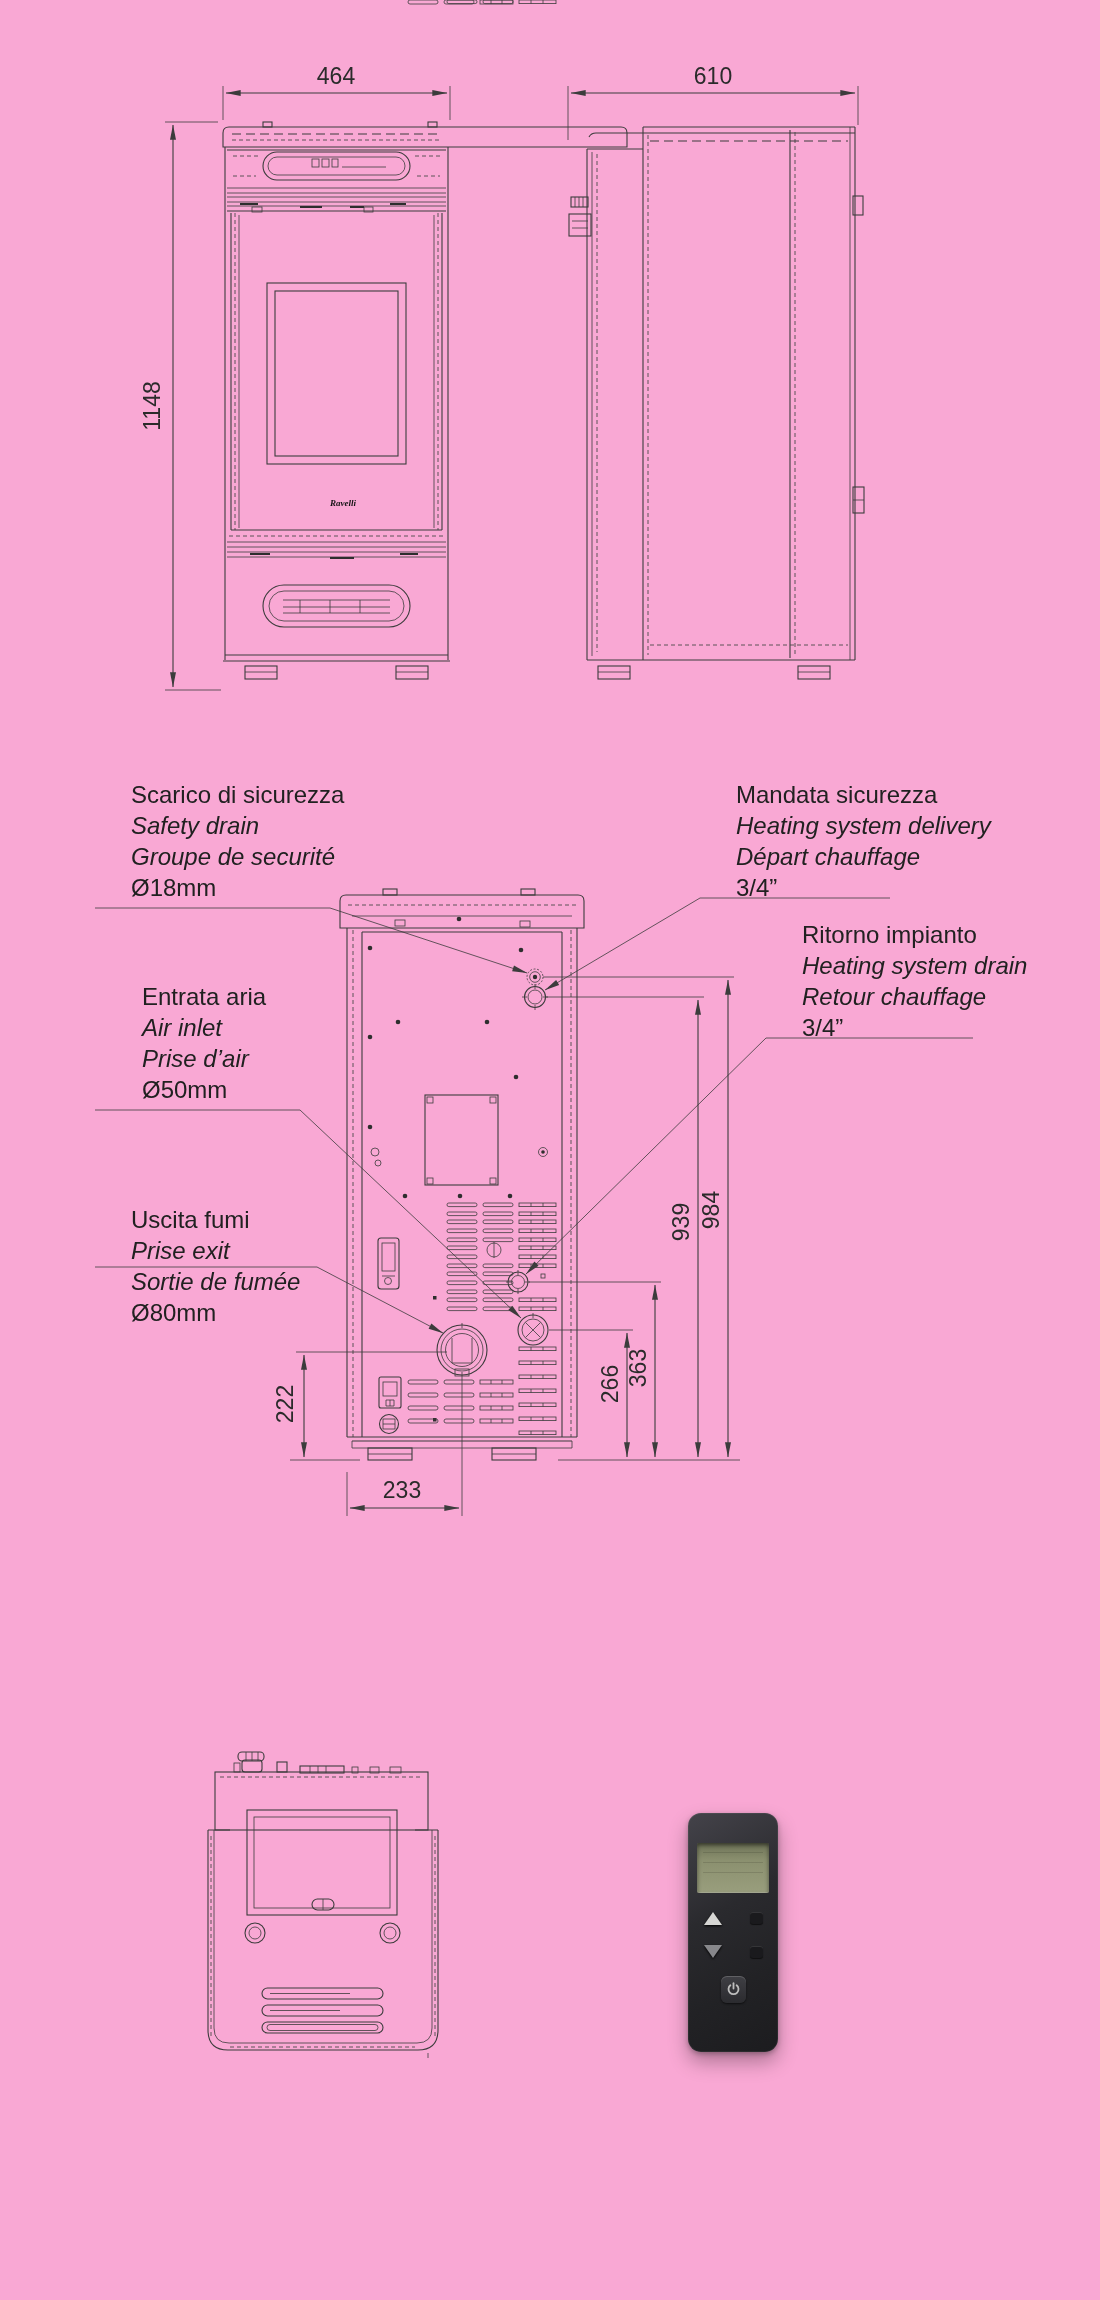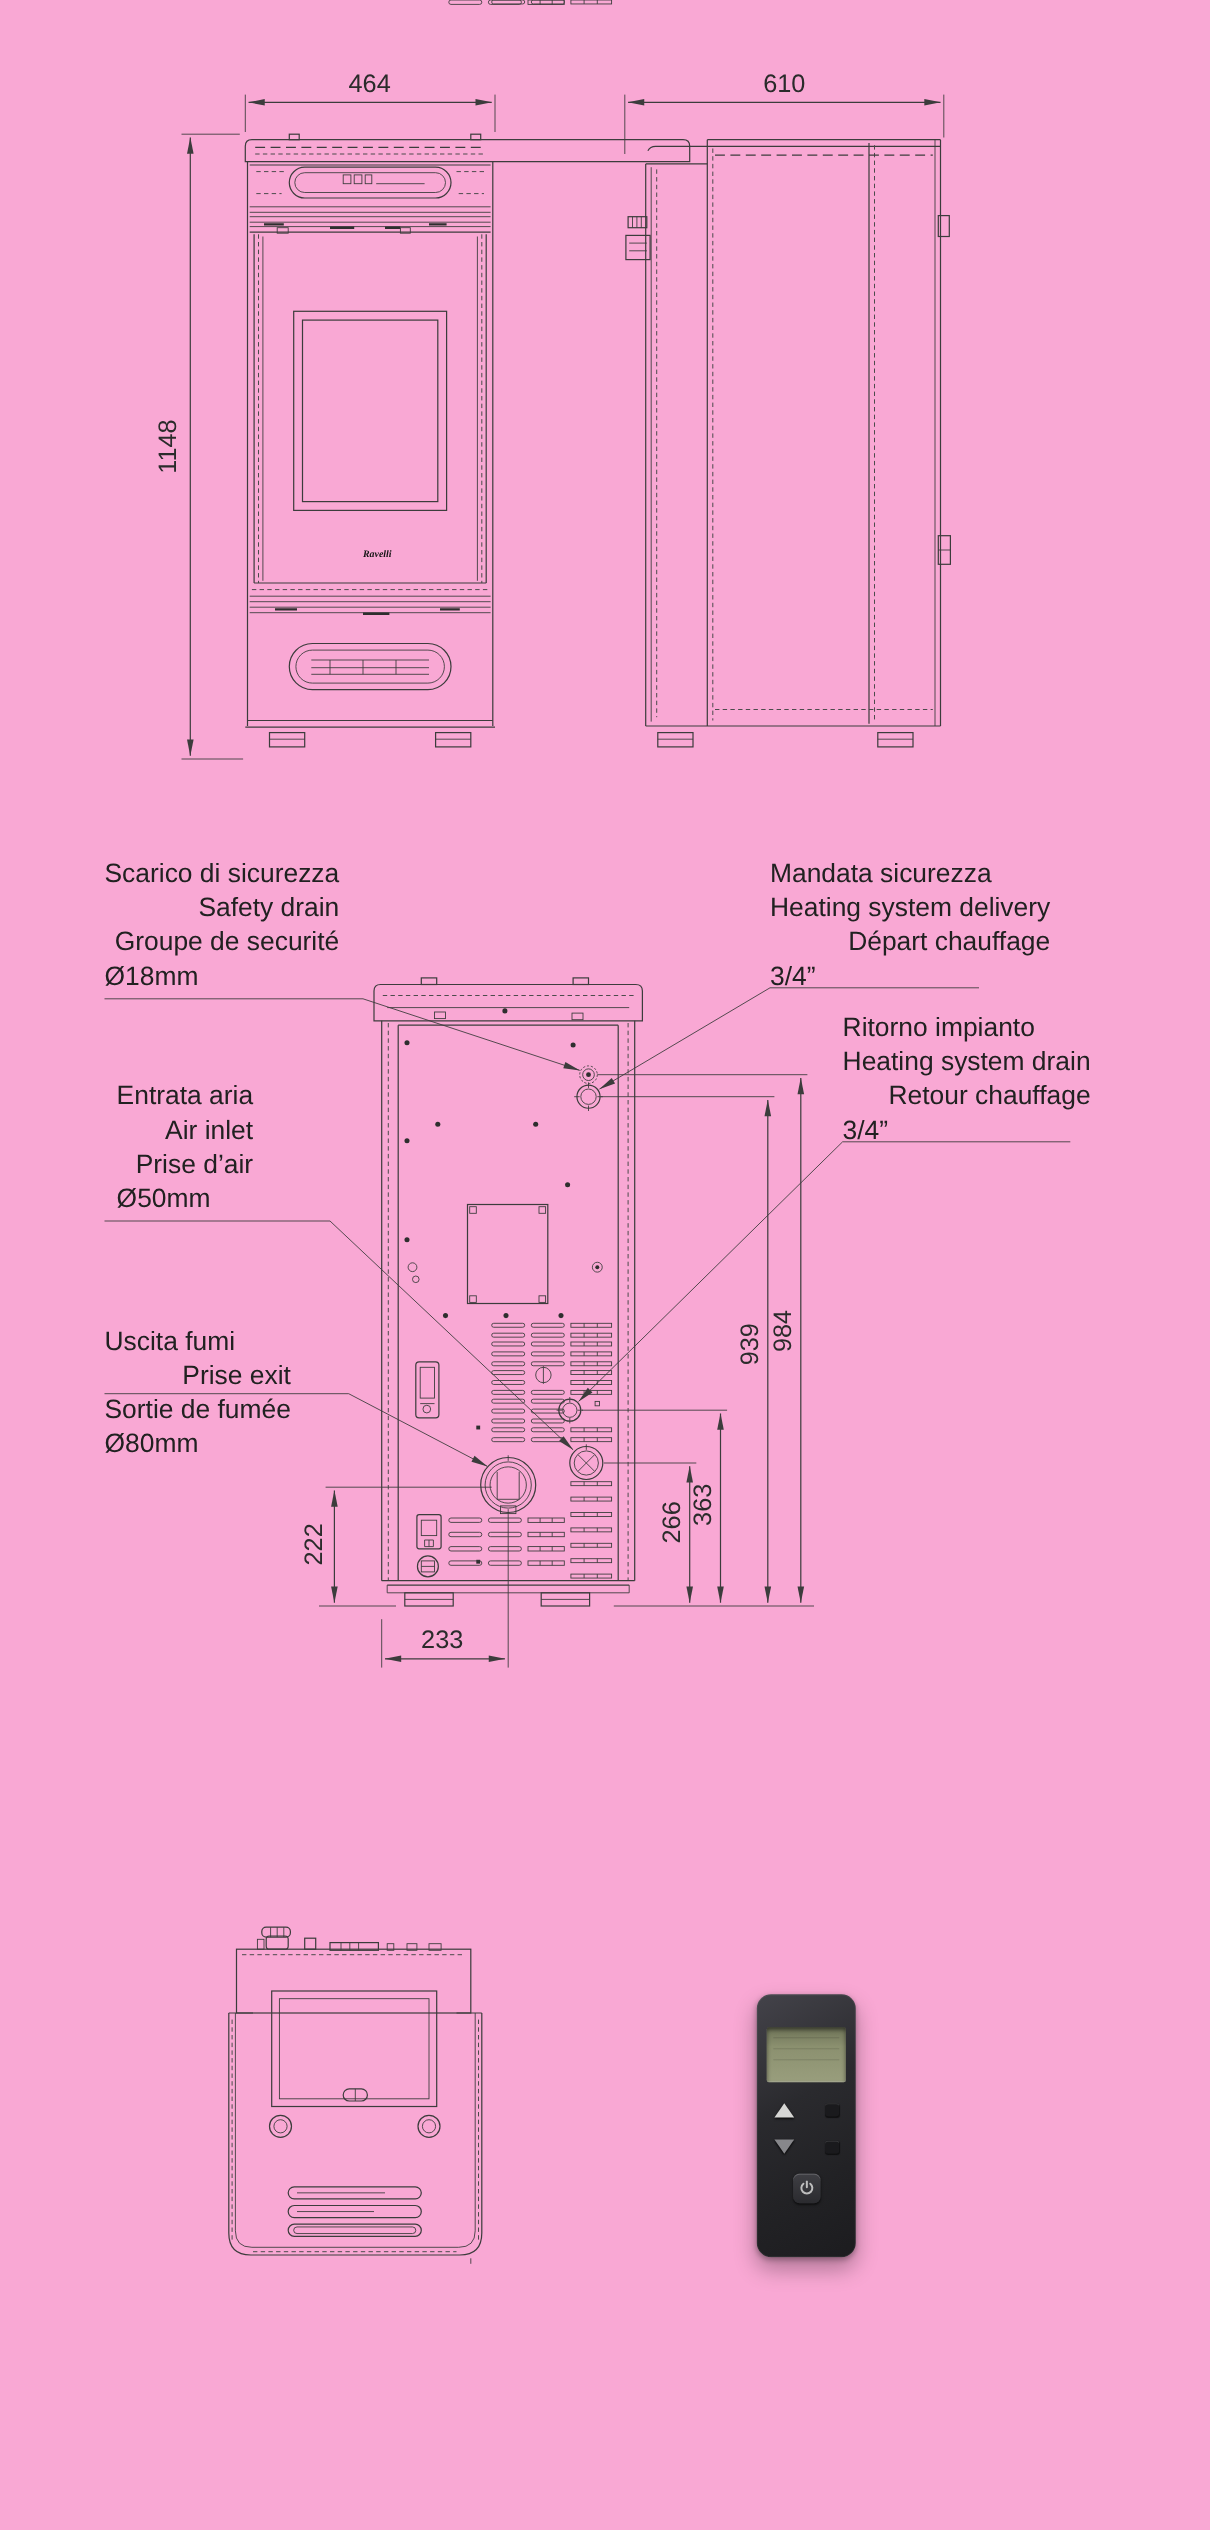"Scarico di sicurezza" .note { margin-left: none -> 36px }
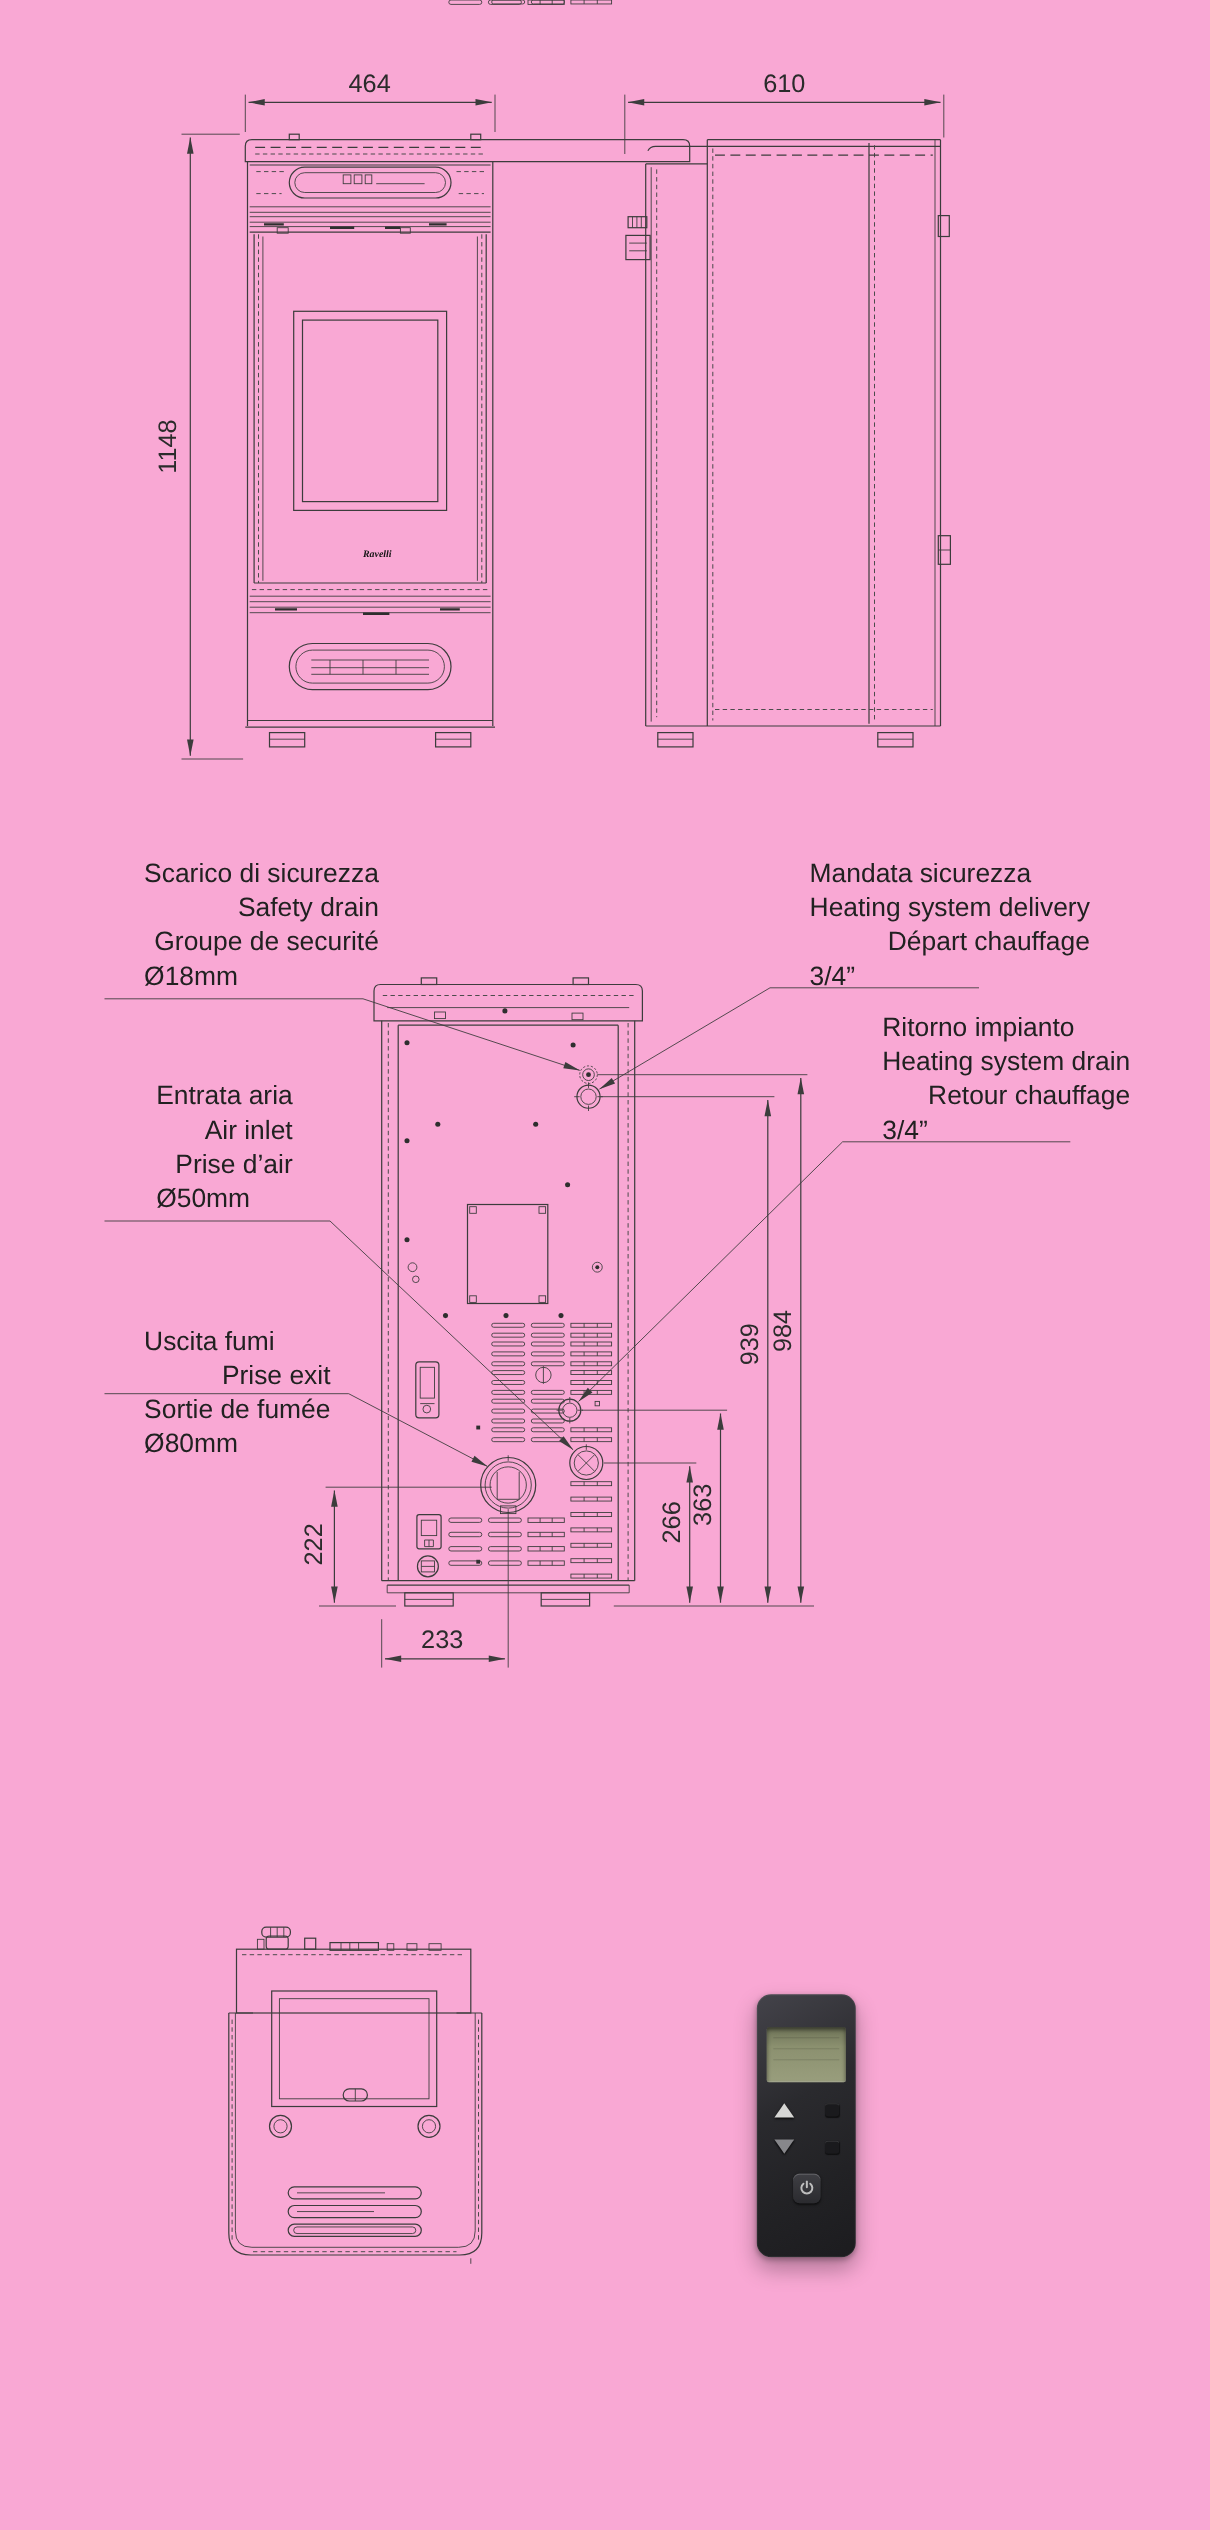"Safety drain" .note .it { font-style: none -> italic; text-align: right -> none }
